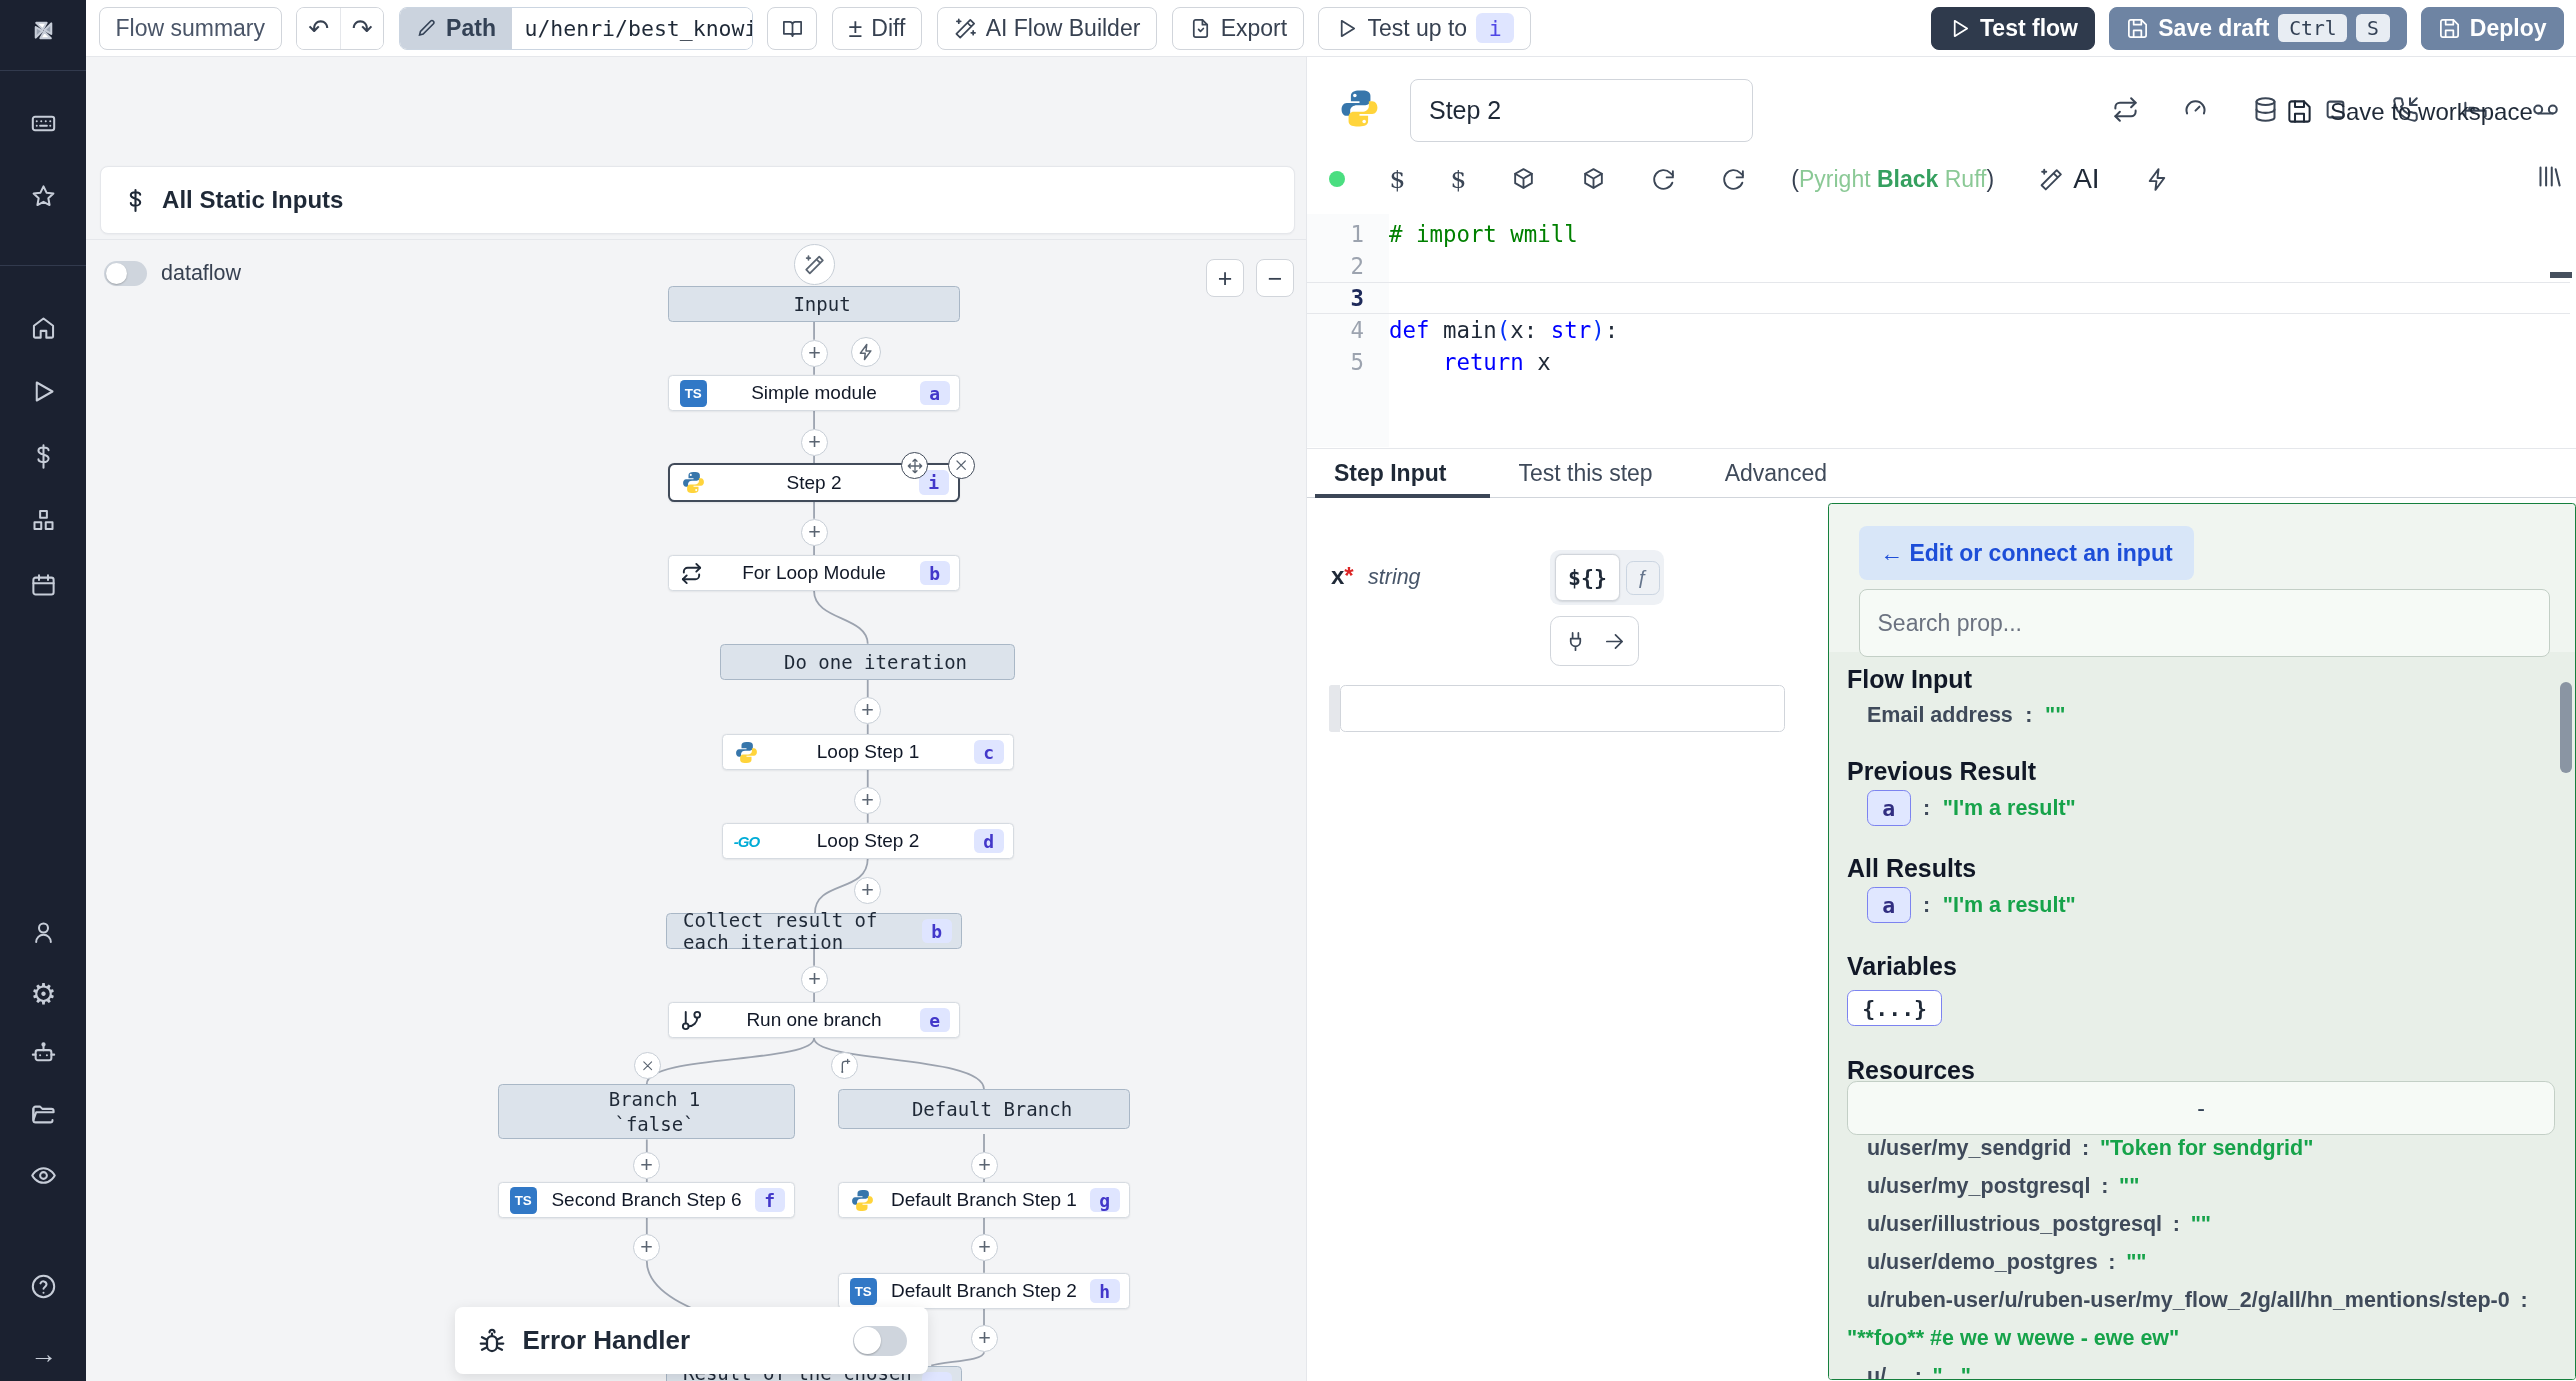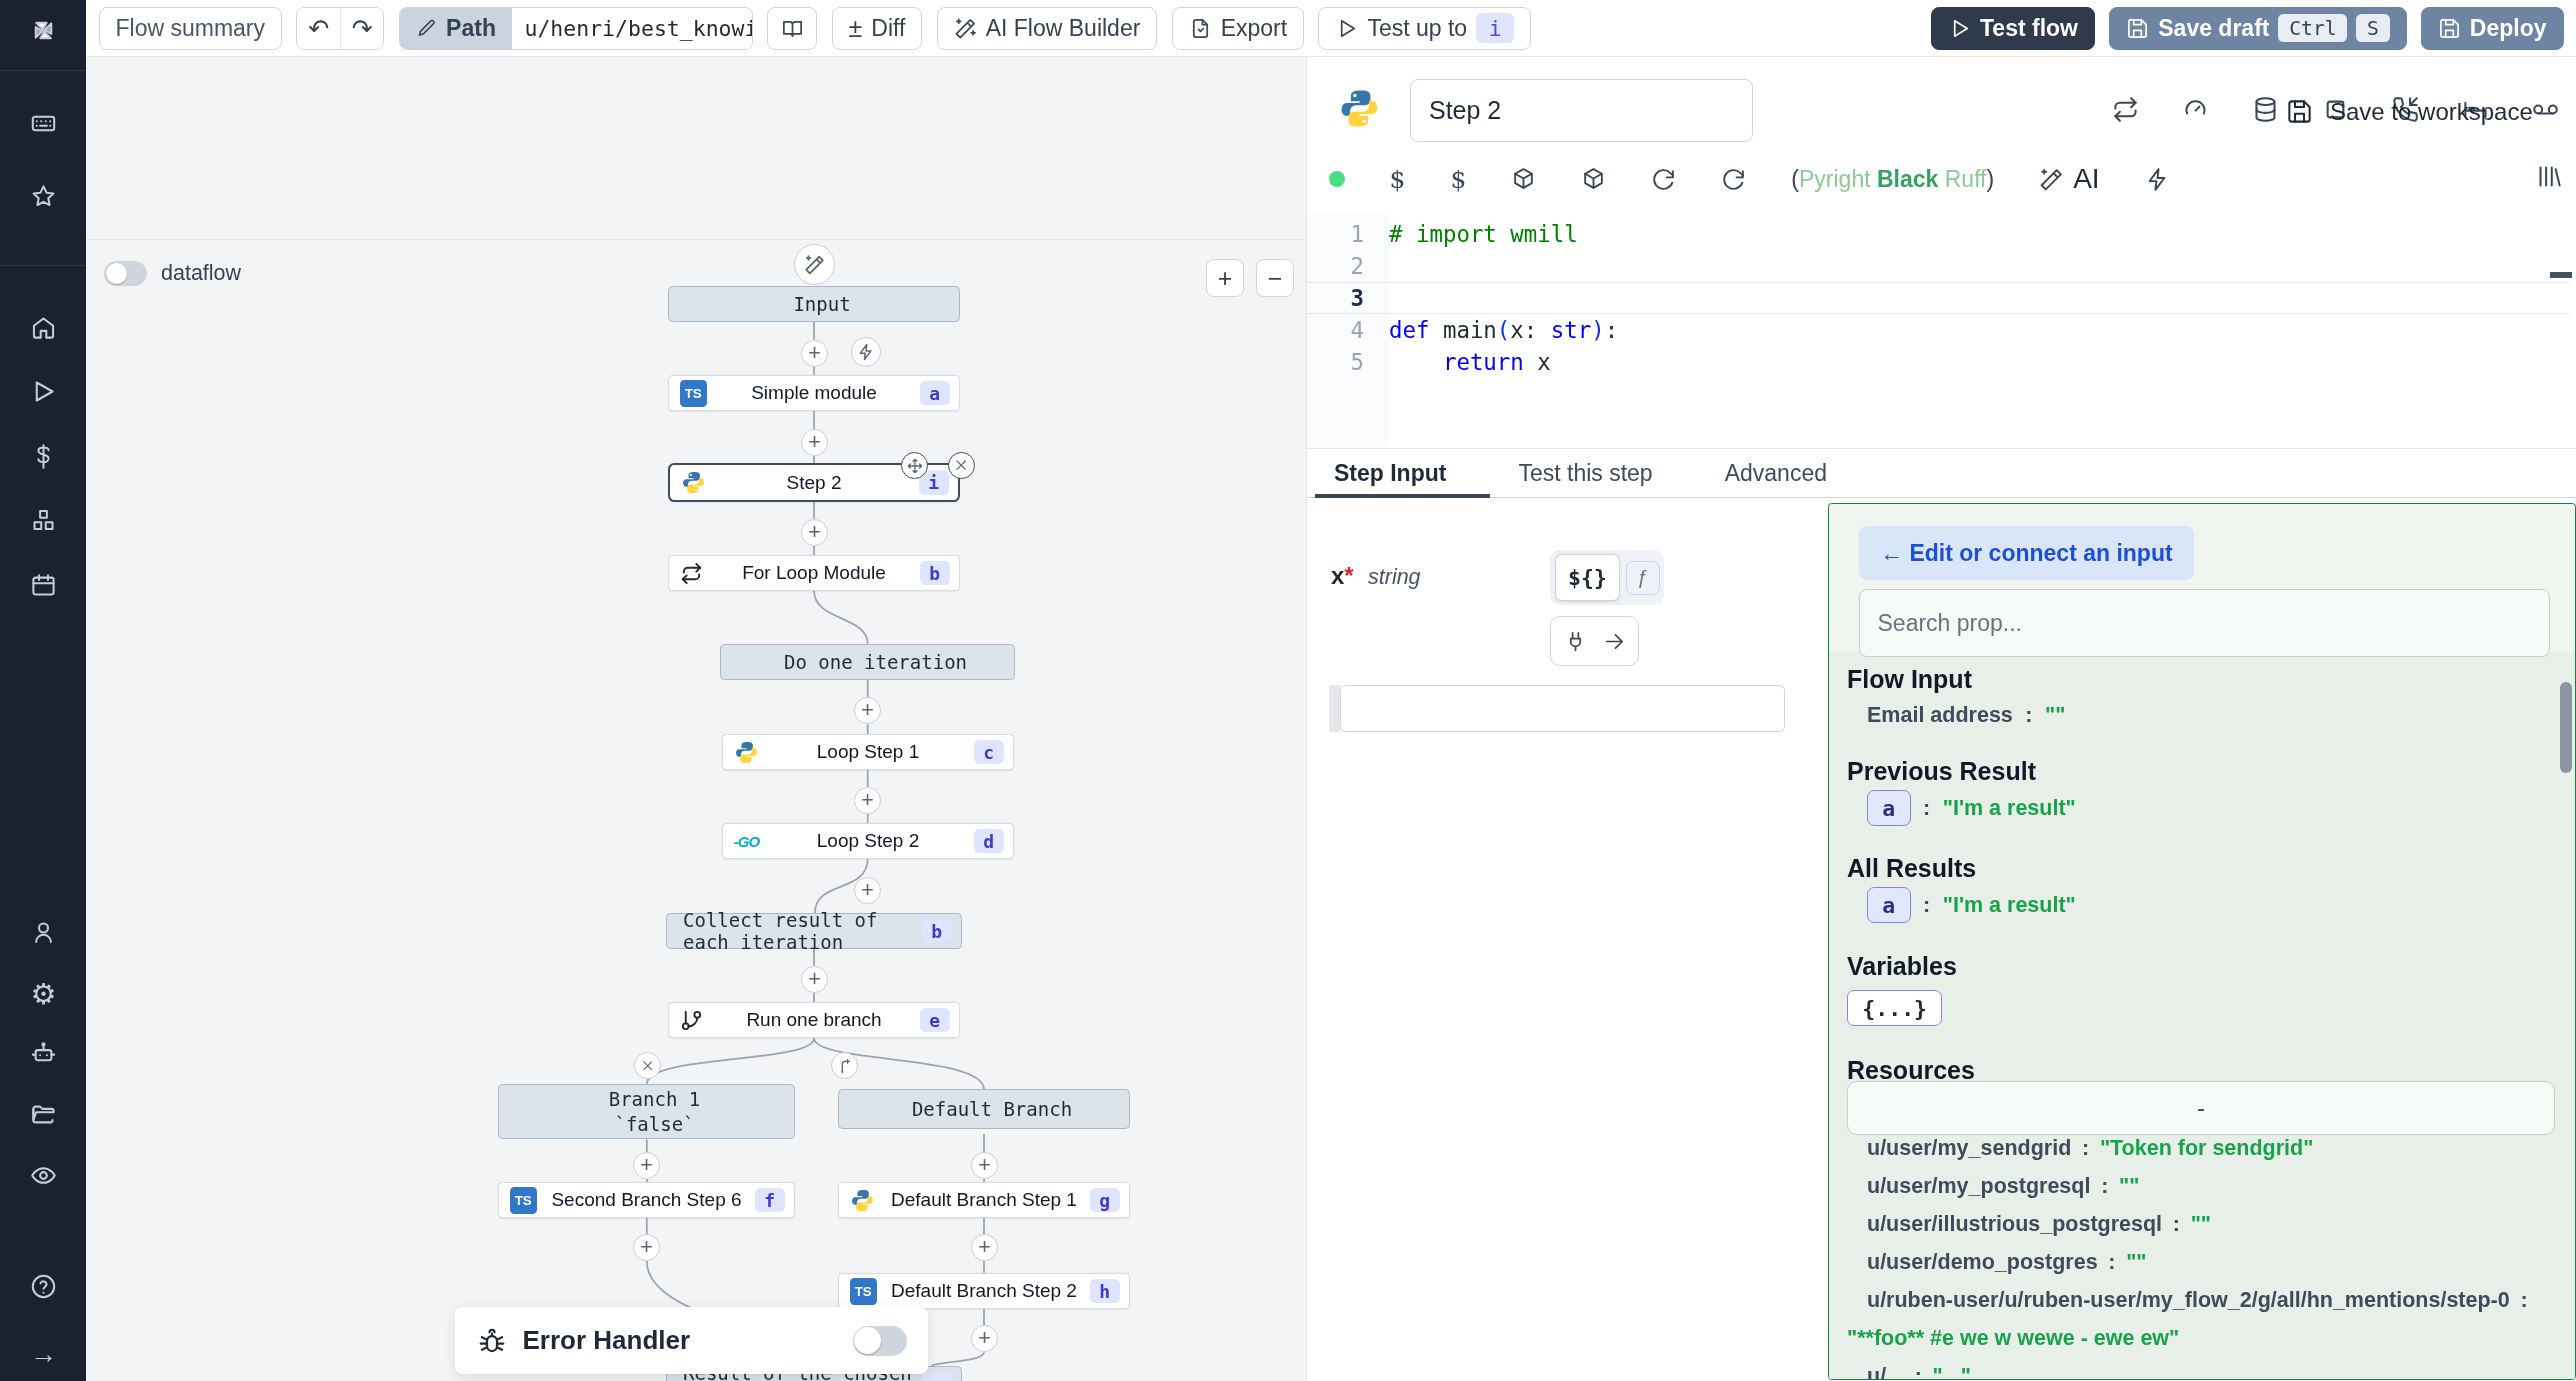"All Static Inputs" div.card { html: none -> <div> <svg> <path></path> </svg> <span>All Static Inputs</span> </div> }
